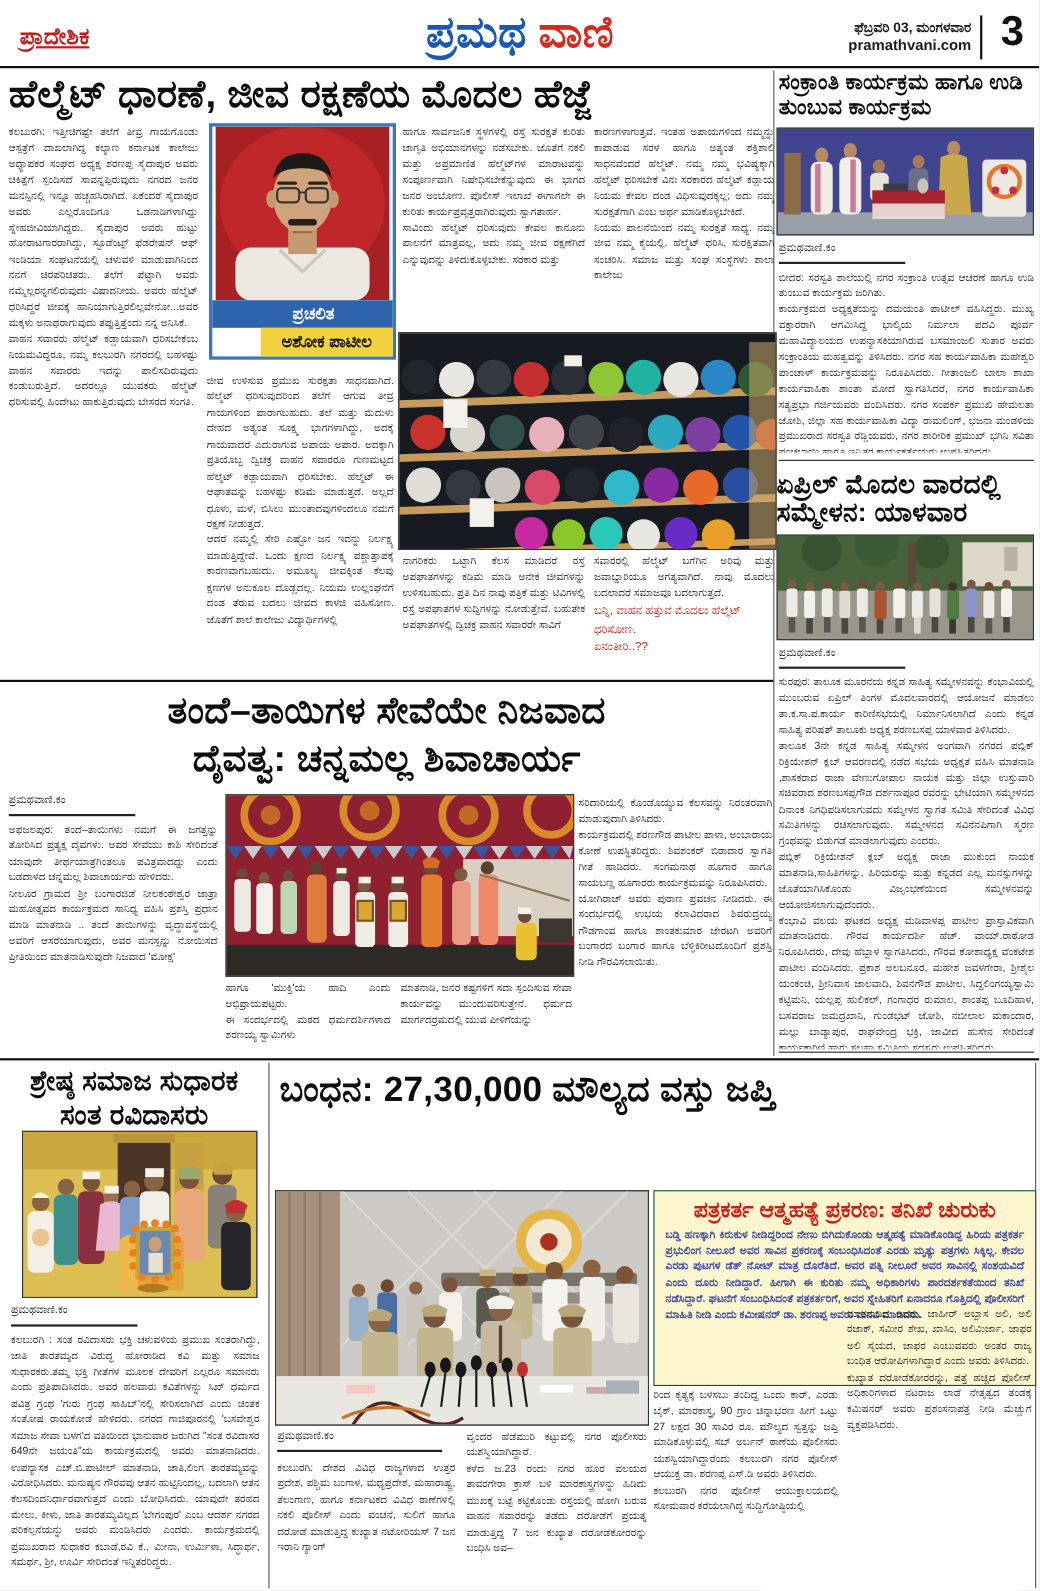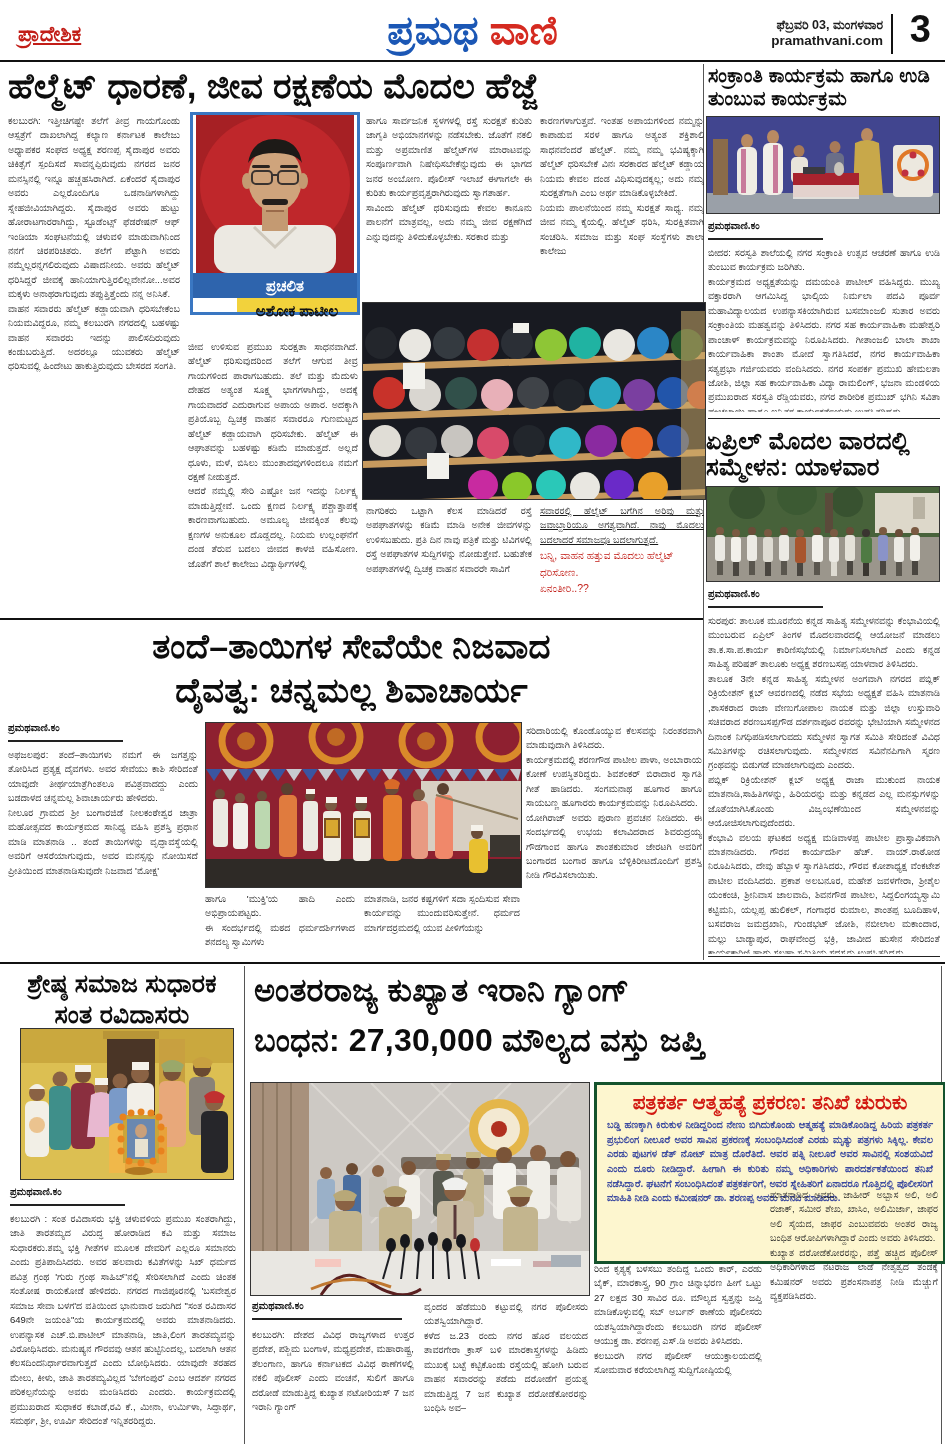"ಪ್ರಮಥವಾಣಿ.ಕಂ" .credit { font-weight: bold -> normal }
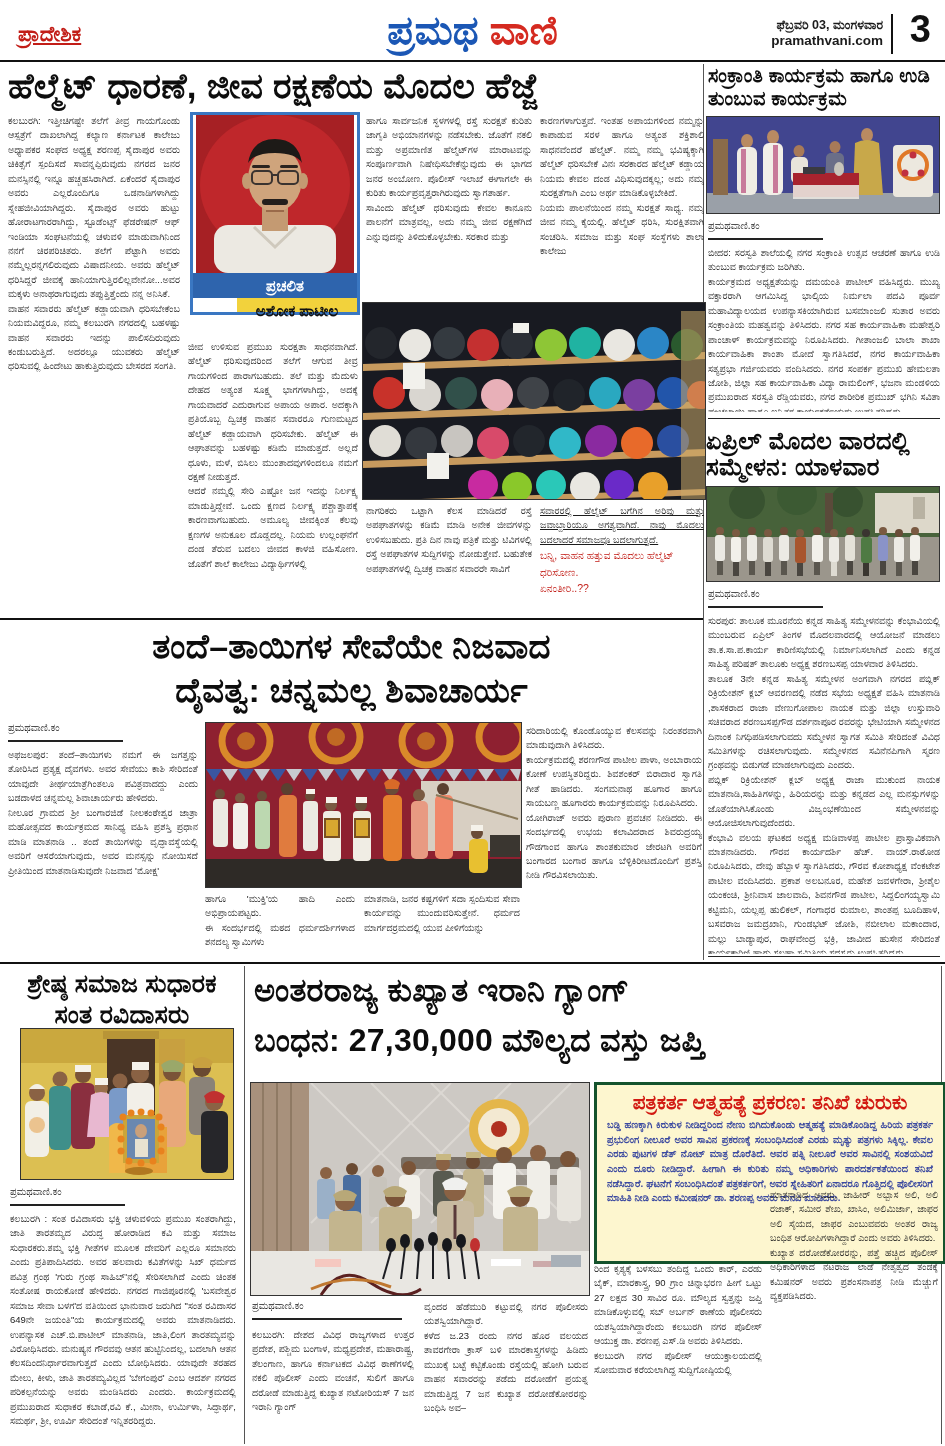"ಅಶೋಕ ಪಾಟೀಲ" div.portrait-band-yellow { height: 14px -> 26px }
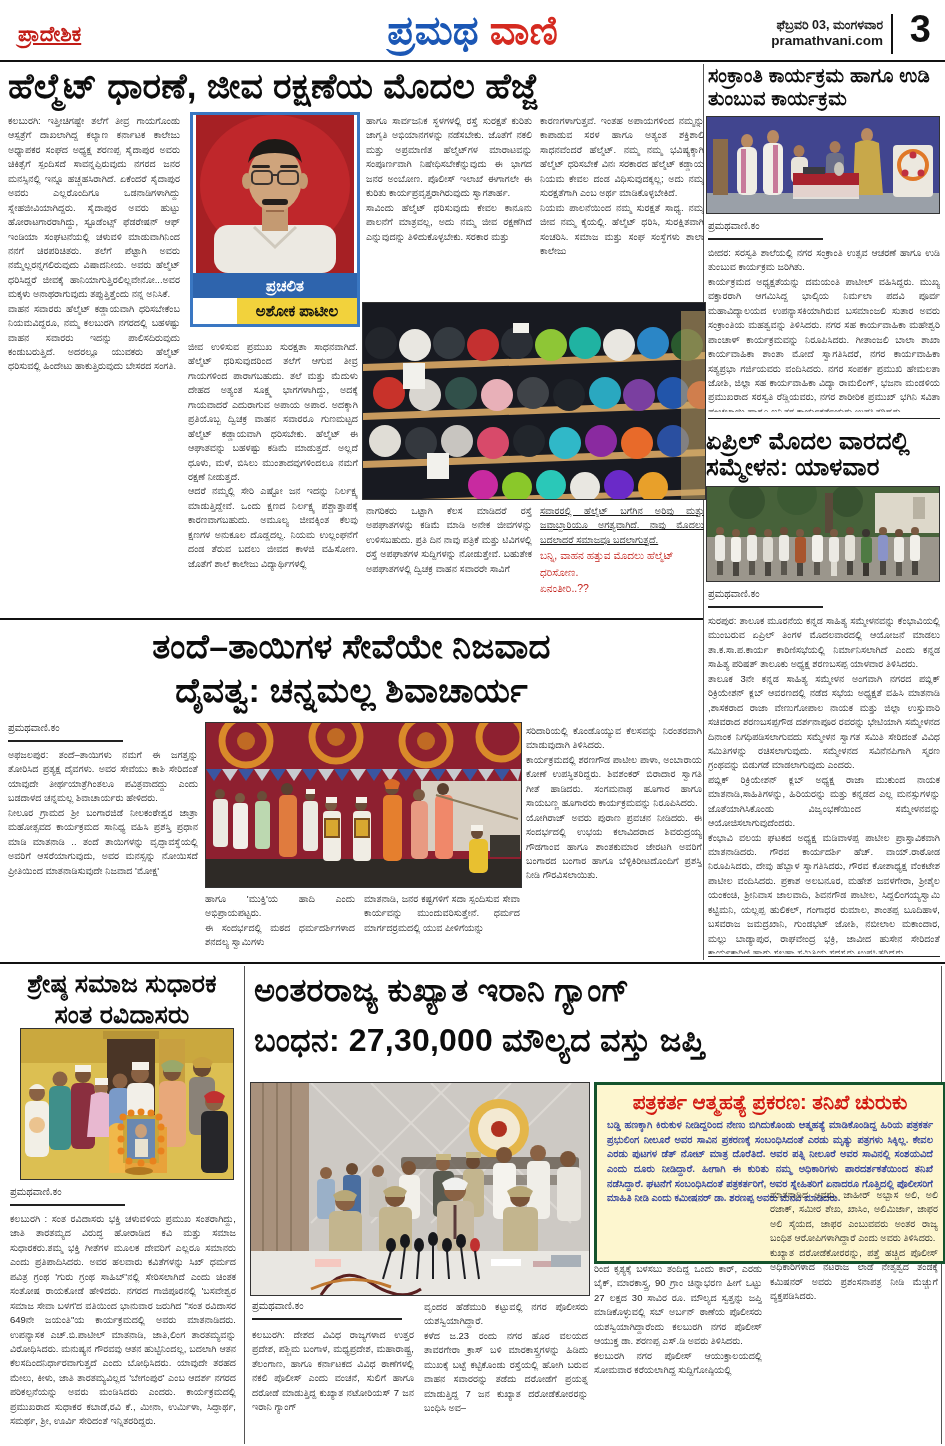"ಸವಾರರಲ್ಲಿ ಹೆಲ್ಮೆಟ್ ಬಗೆಗಿನ ಅರಿವು ಮತ್ತು" div.body-text { text-decoration: underline -> none }
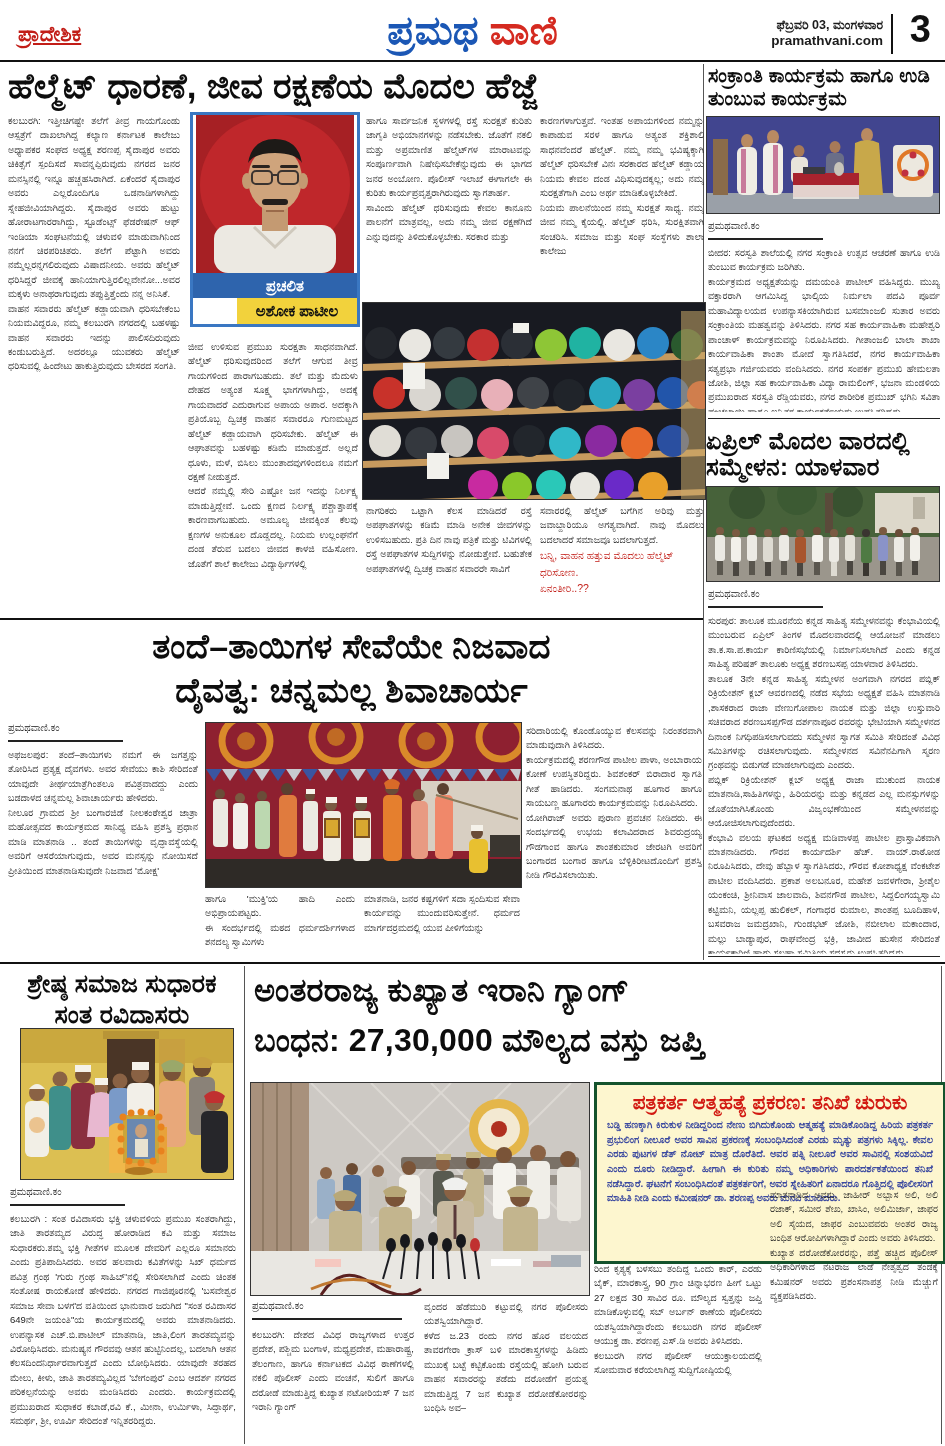"ಹಾಗೂ 'ಮುಕ್ತಿ'ಯ ಹಾದಿ ಎಂದು ಅಭಿಪ್ರಾಯಪಟ್ಟರು." div.abs { text: ಶನದಲ್ಯ -> ಶರಣಯ್ಯ }
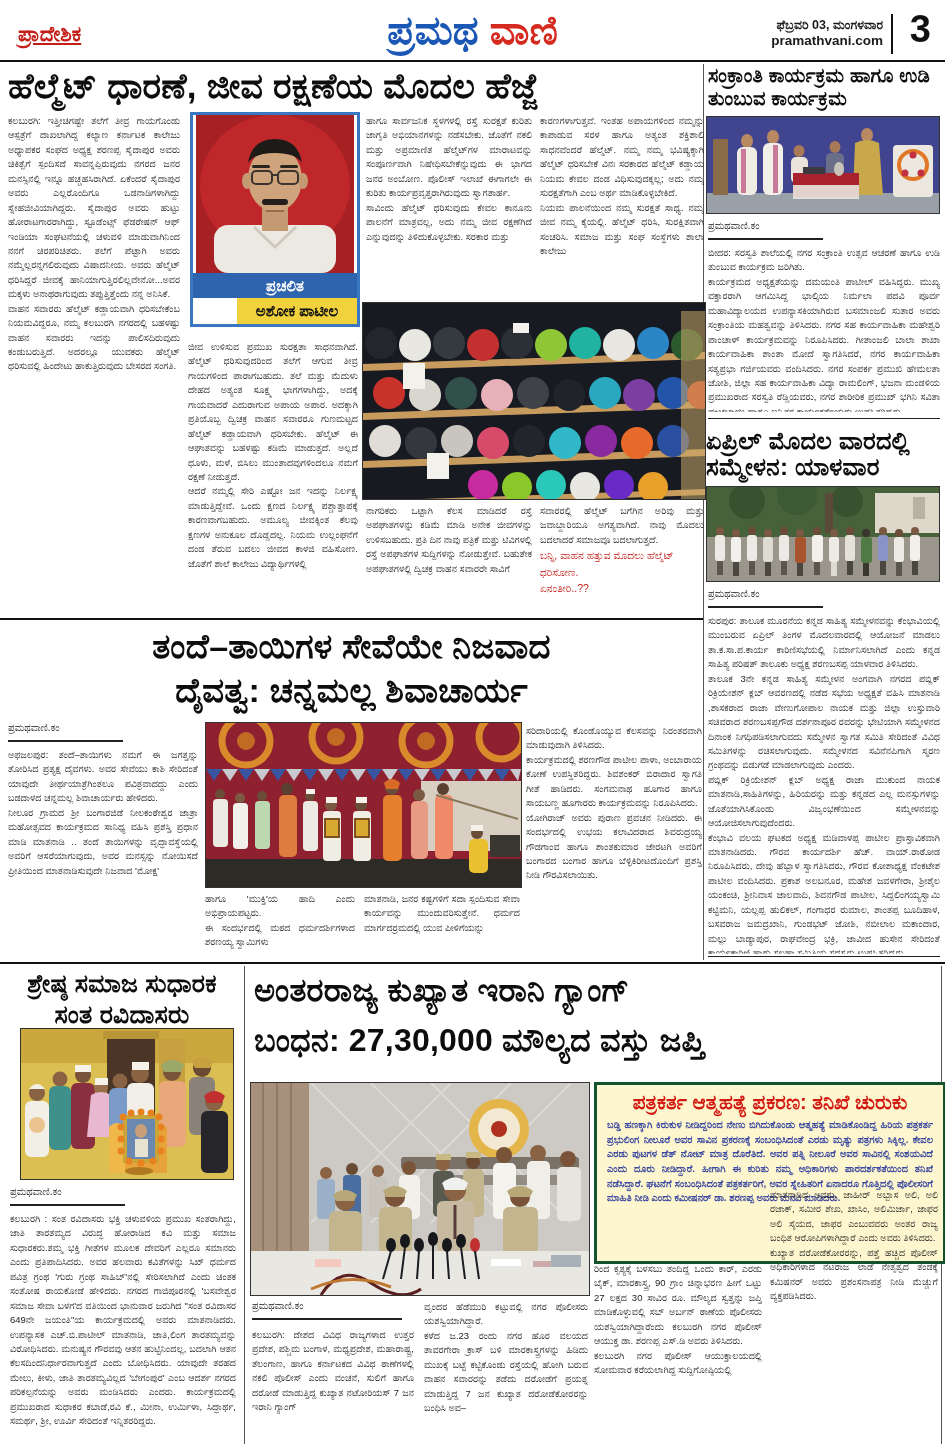"ಅಂತರರಾಜ್ಯ ಕುಖ್ಯಾತ ಇರಾನಿ ಗ್ಯಾಂಗ್" div { html: <div>ಅಂತರರಾಜ್ಯ ಕುಖ್ಯಾತ ಇರಾನಿ ಗ್ಯಾಂಗ್</div> -> none }
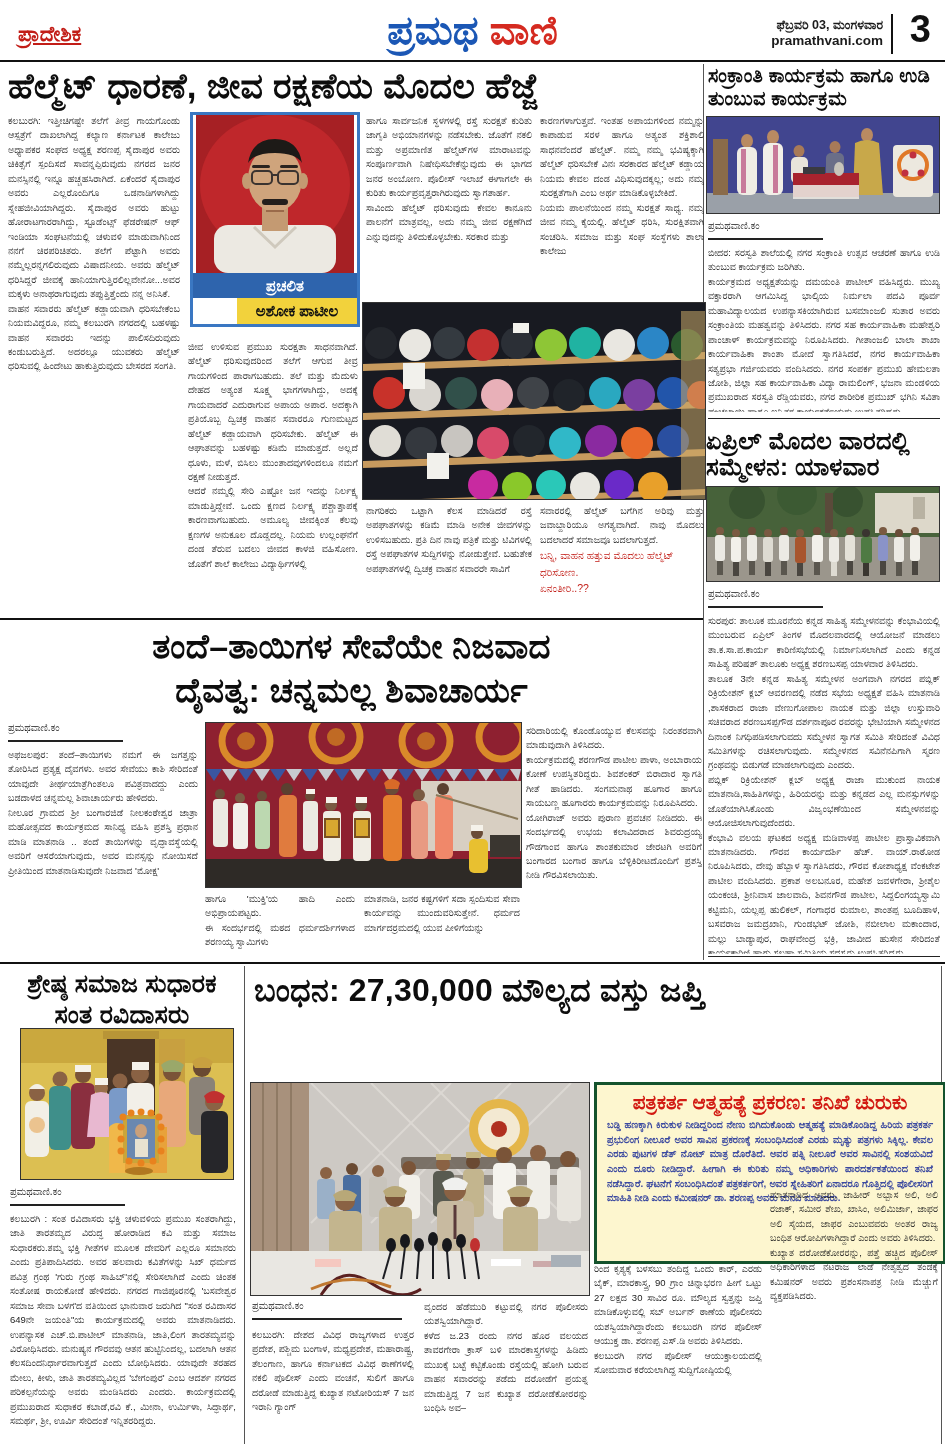"ಪತ್ರಕರ್ತ ಆತ್ಮಹತ್ಯೆ ಪ್ರಕರಣ: ತನಿಖೆ ಚುರುಕು" .info-box { border: 3px solid #14532d -> 1px solid #14532d }
